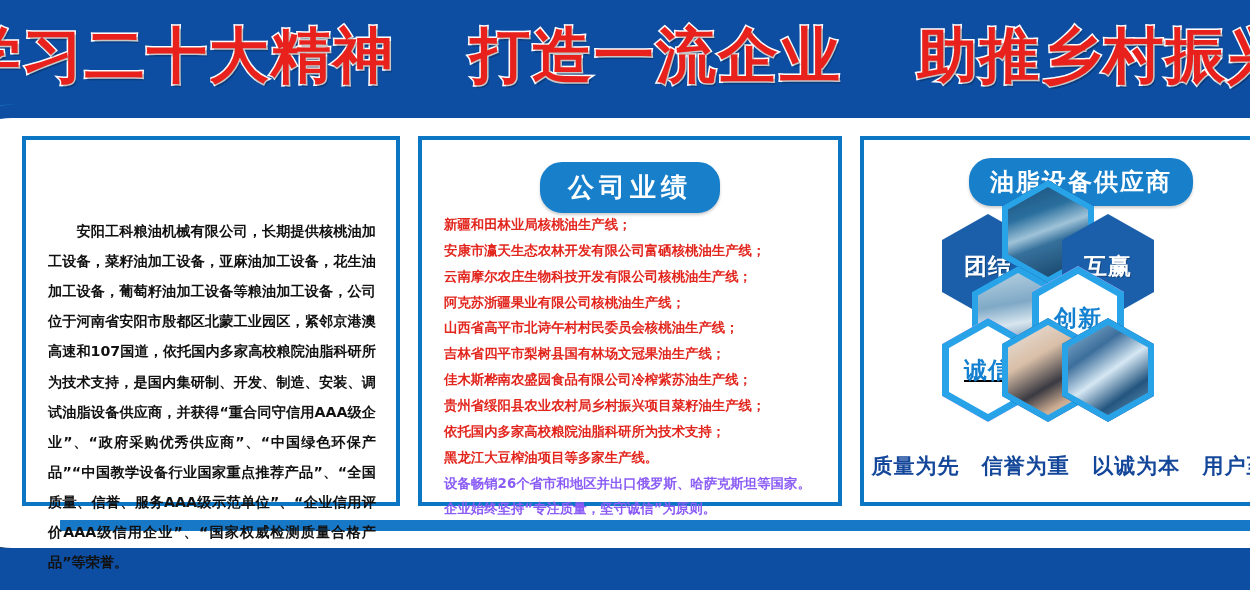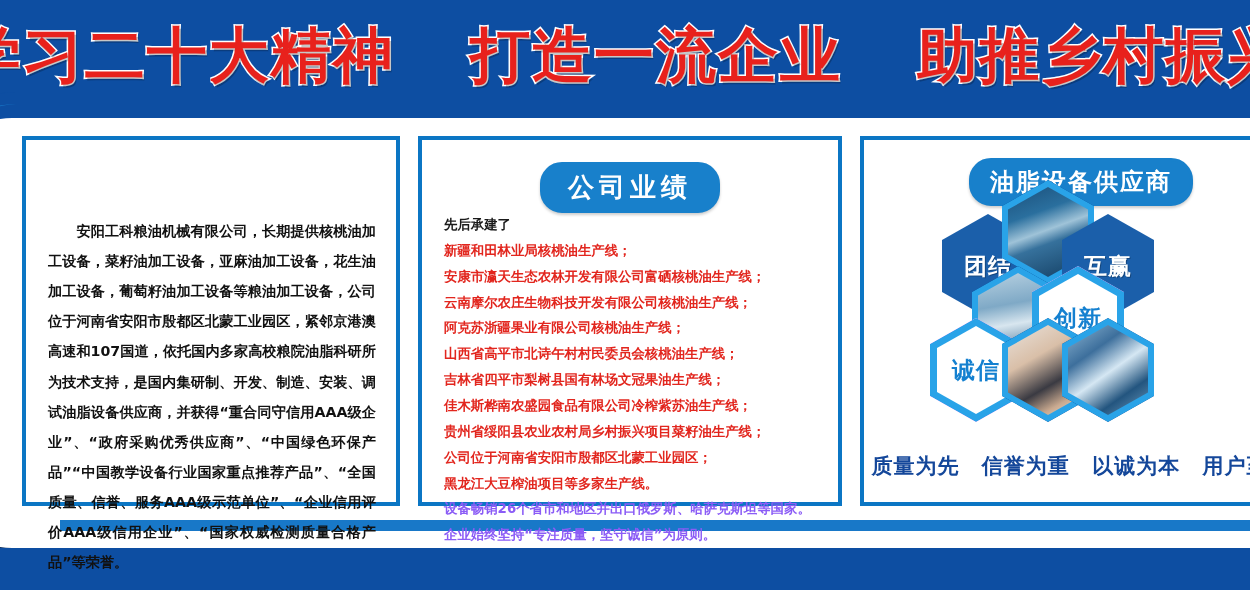"先后承建了" div.lead { html: <div>先后承建了</div> -> none }
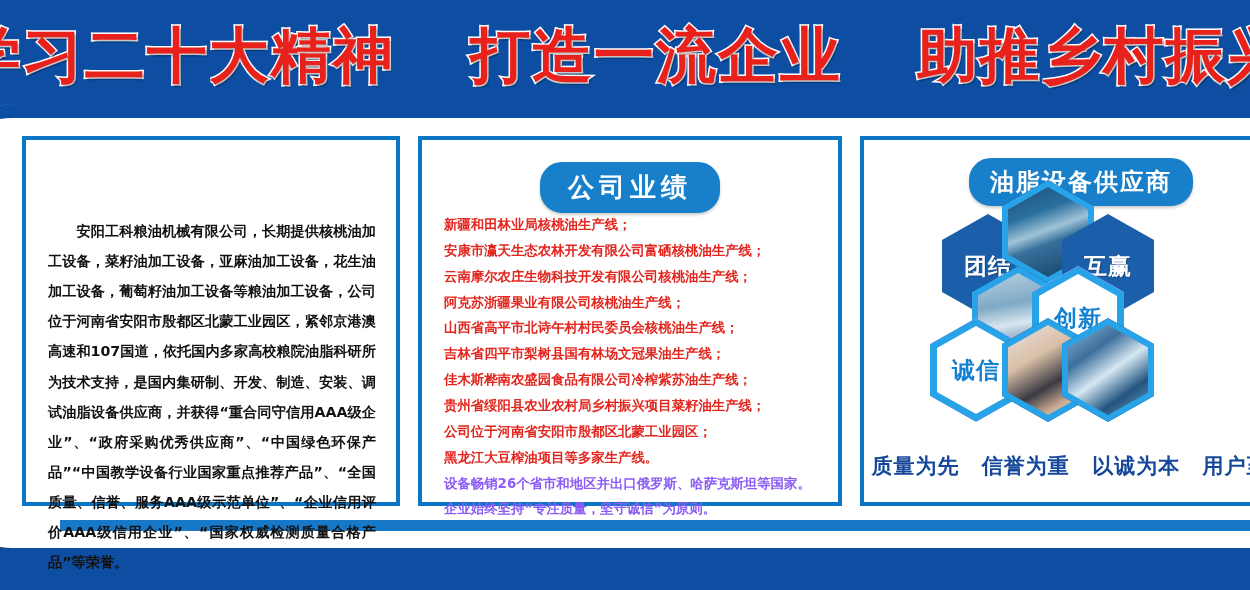"诚信" div.hex { left: 66px -> 78px; text-decoration: none -> underline }
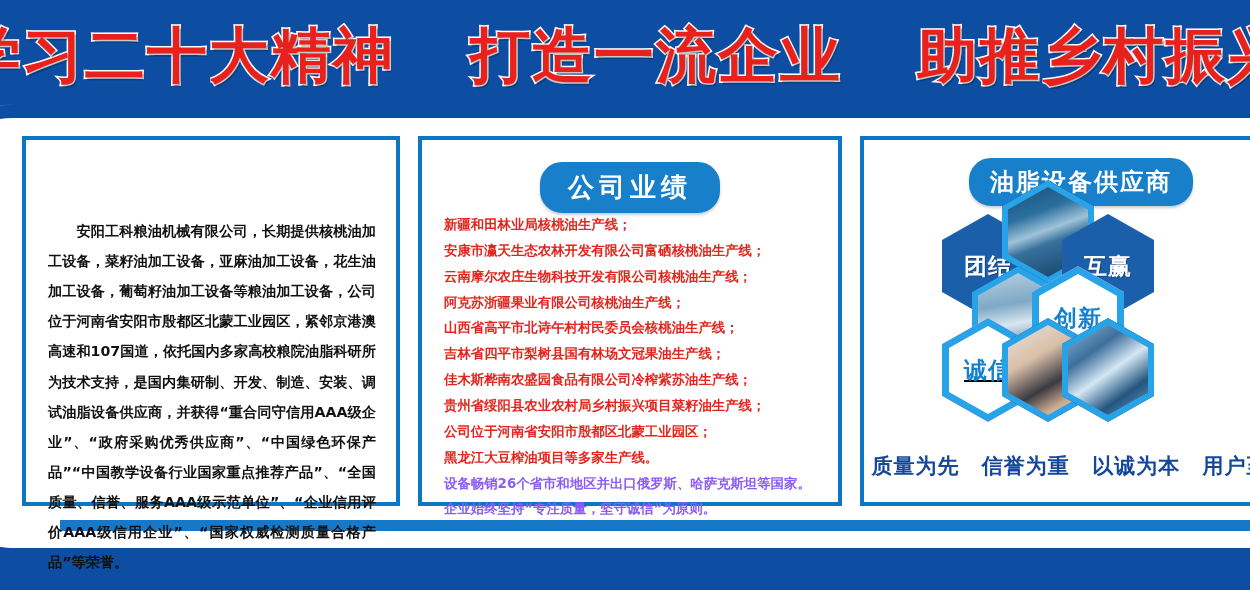"公司位于河南省安阳市殷都区北蒙工业园区；" div.red { text: 公司位于河南省安阳市殷都区北蒙工业园区 -> 依托国内多家高校粮院油脂科研所为技术支持 }
